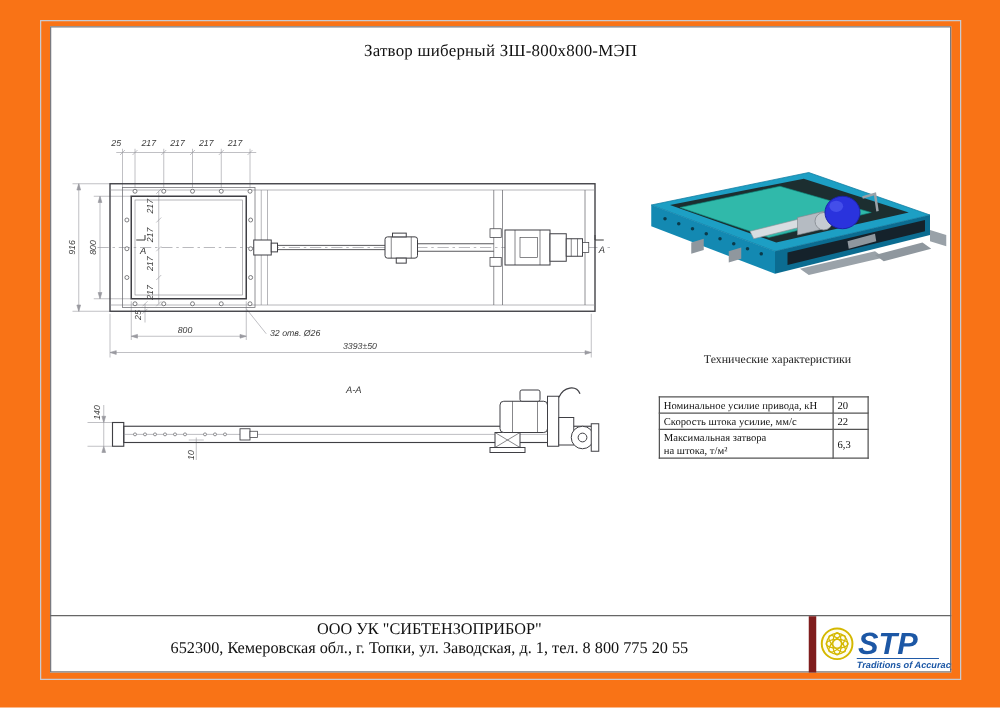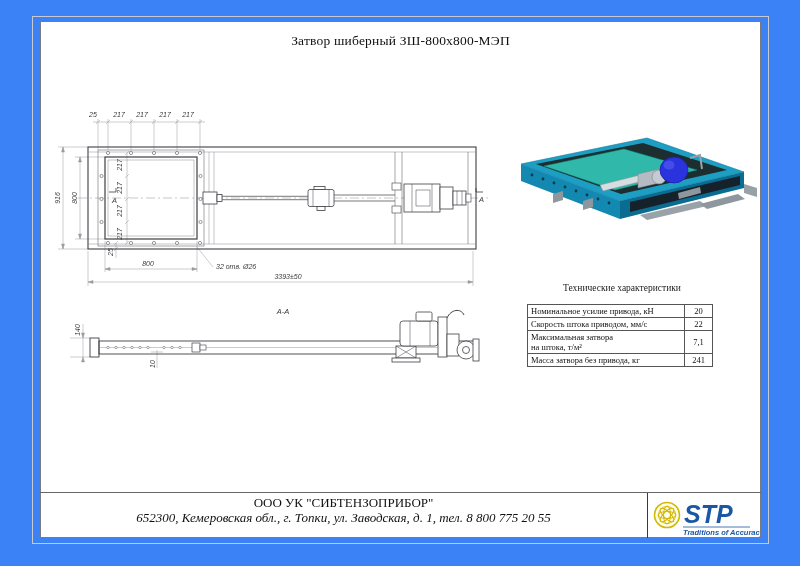"Затвор шиберный ЗШ-800х800-МЭП" .sheet { background: #3b82f6 -> #f97316 }
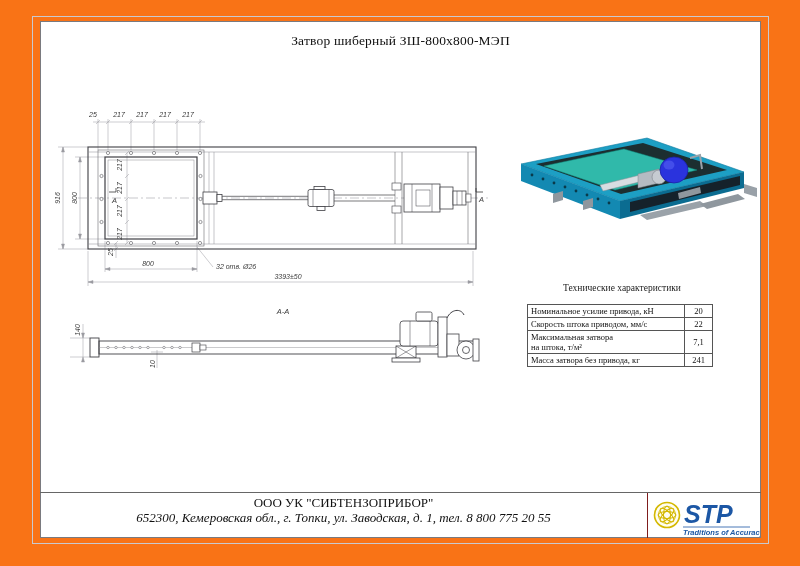"Технические характеристики" .specs-title { margin-bottom: 11px -> 24px }
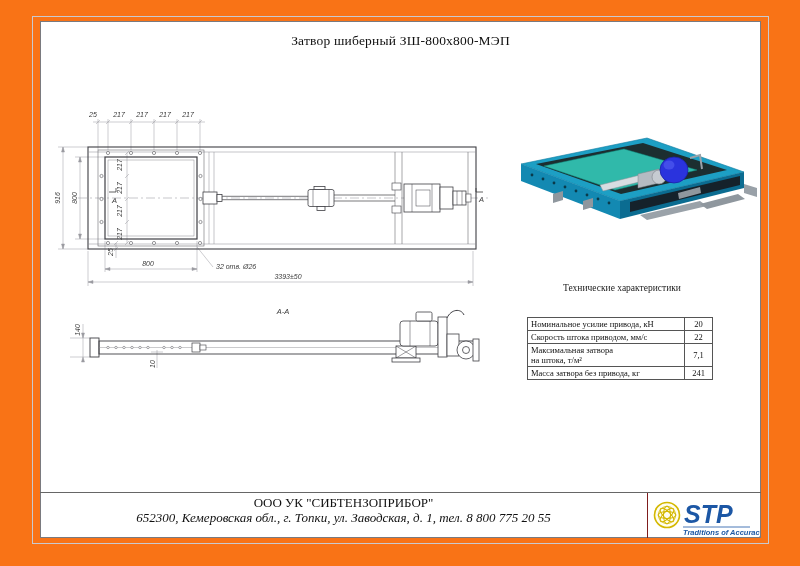"Номинальное усилие привода, кН" table.spec { width: 186px -> 168px }
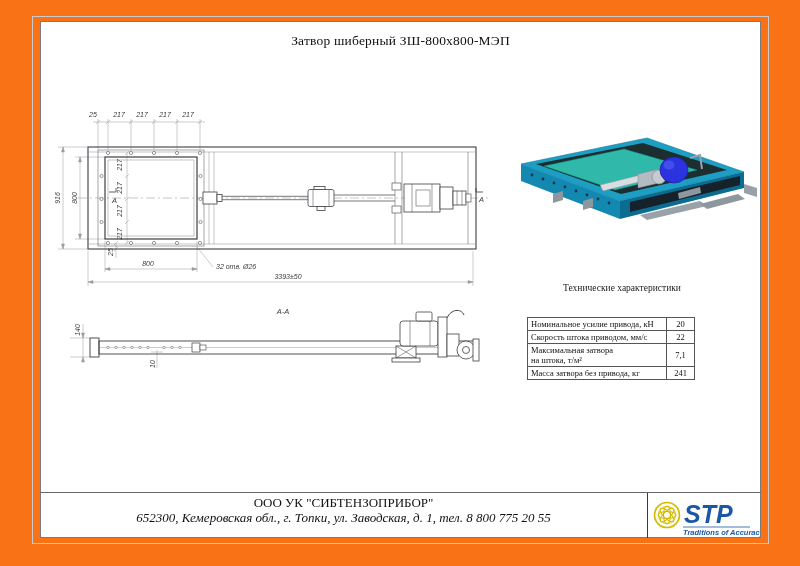"20" table.spec td.val { text-align: center -> left }
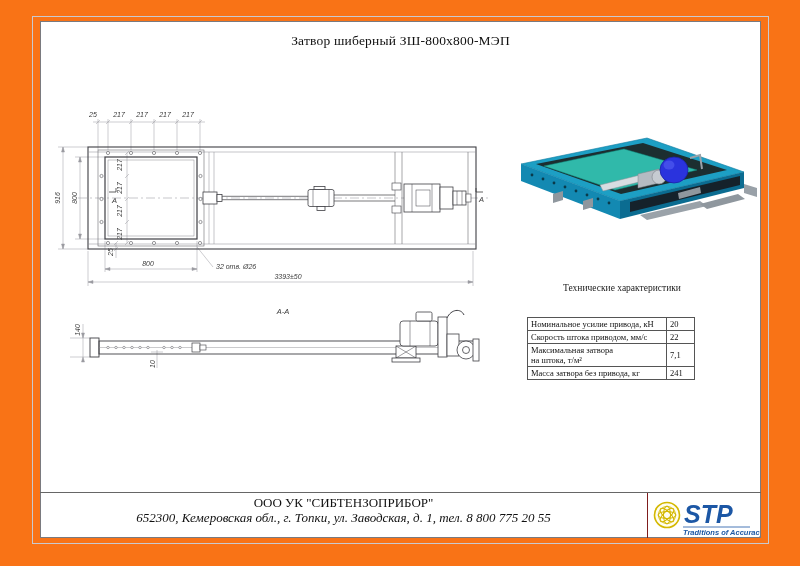"Скорость штока приводом, мм/с" td { text: приводом -> усилие }
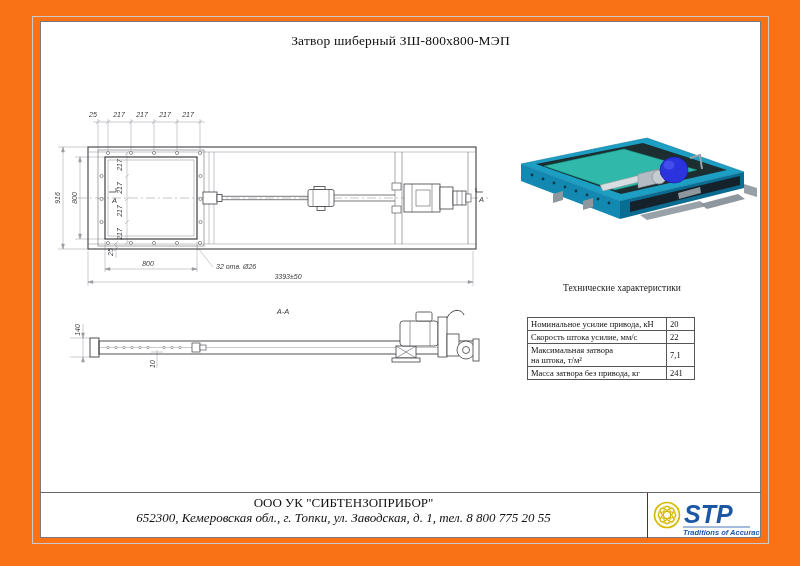"7,1" td.val { text: 7,1 -> 6,3 }
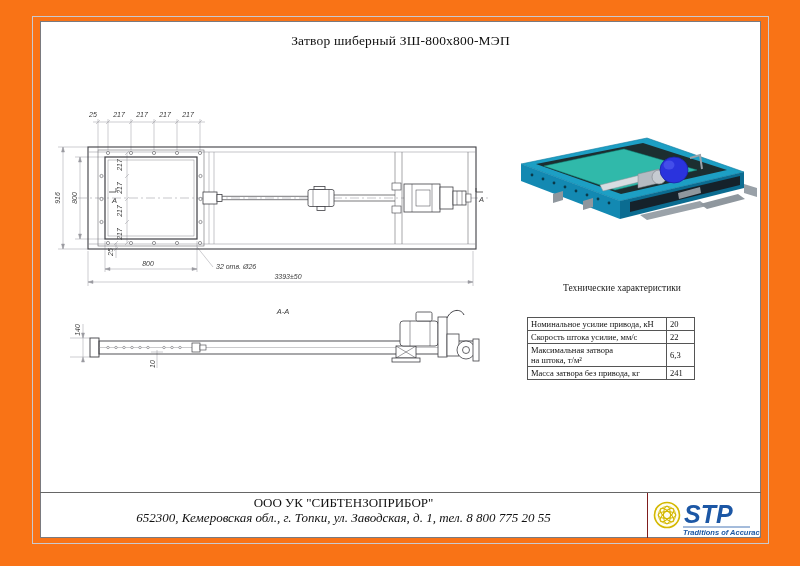"Масса затвора без привода, кг" tr { html: <tr> <td>Масса затвора без привода, кг</td> <td>241</td> </tr> -> none }
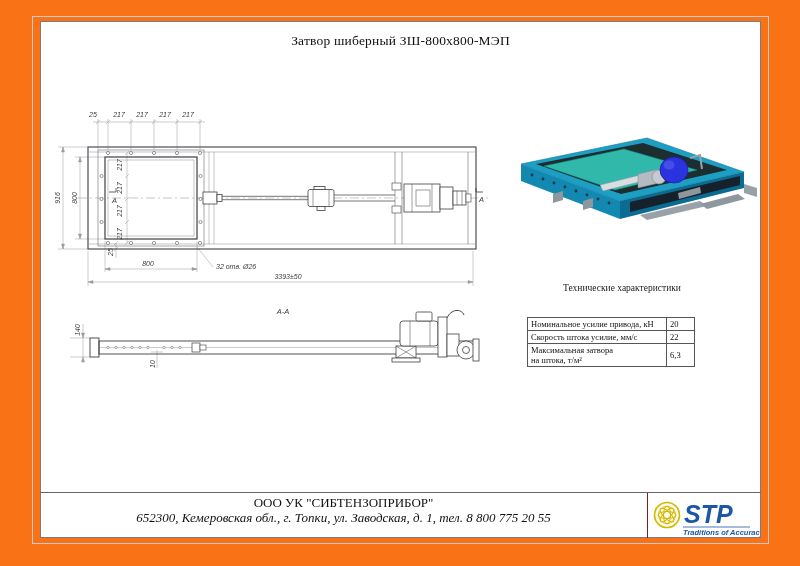"652300, Кемеровская обл., г. Топки," .footer-info .l2 { font-style: italic -> none }
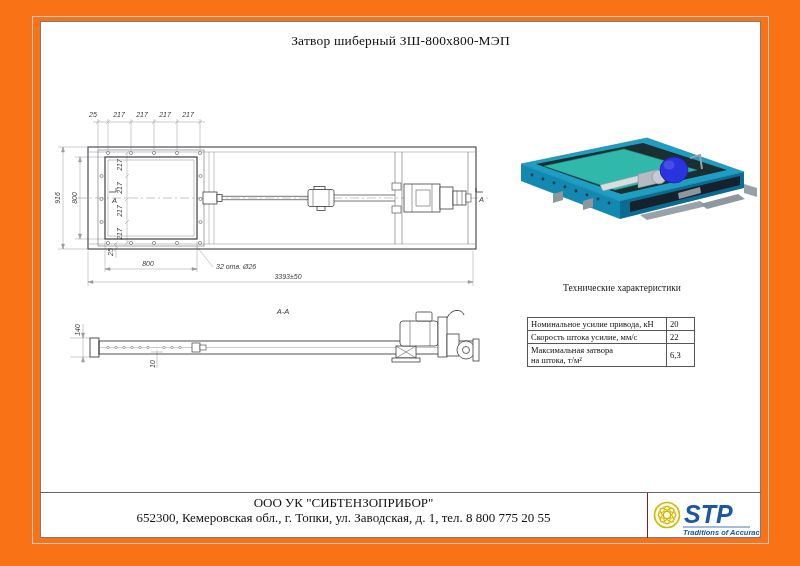"STP" .footer-logo { border-left: 1px solid #7f1d1d -> 6px solid #7f1d1d }
